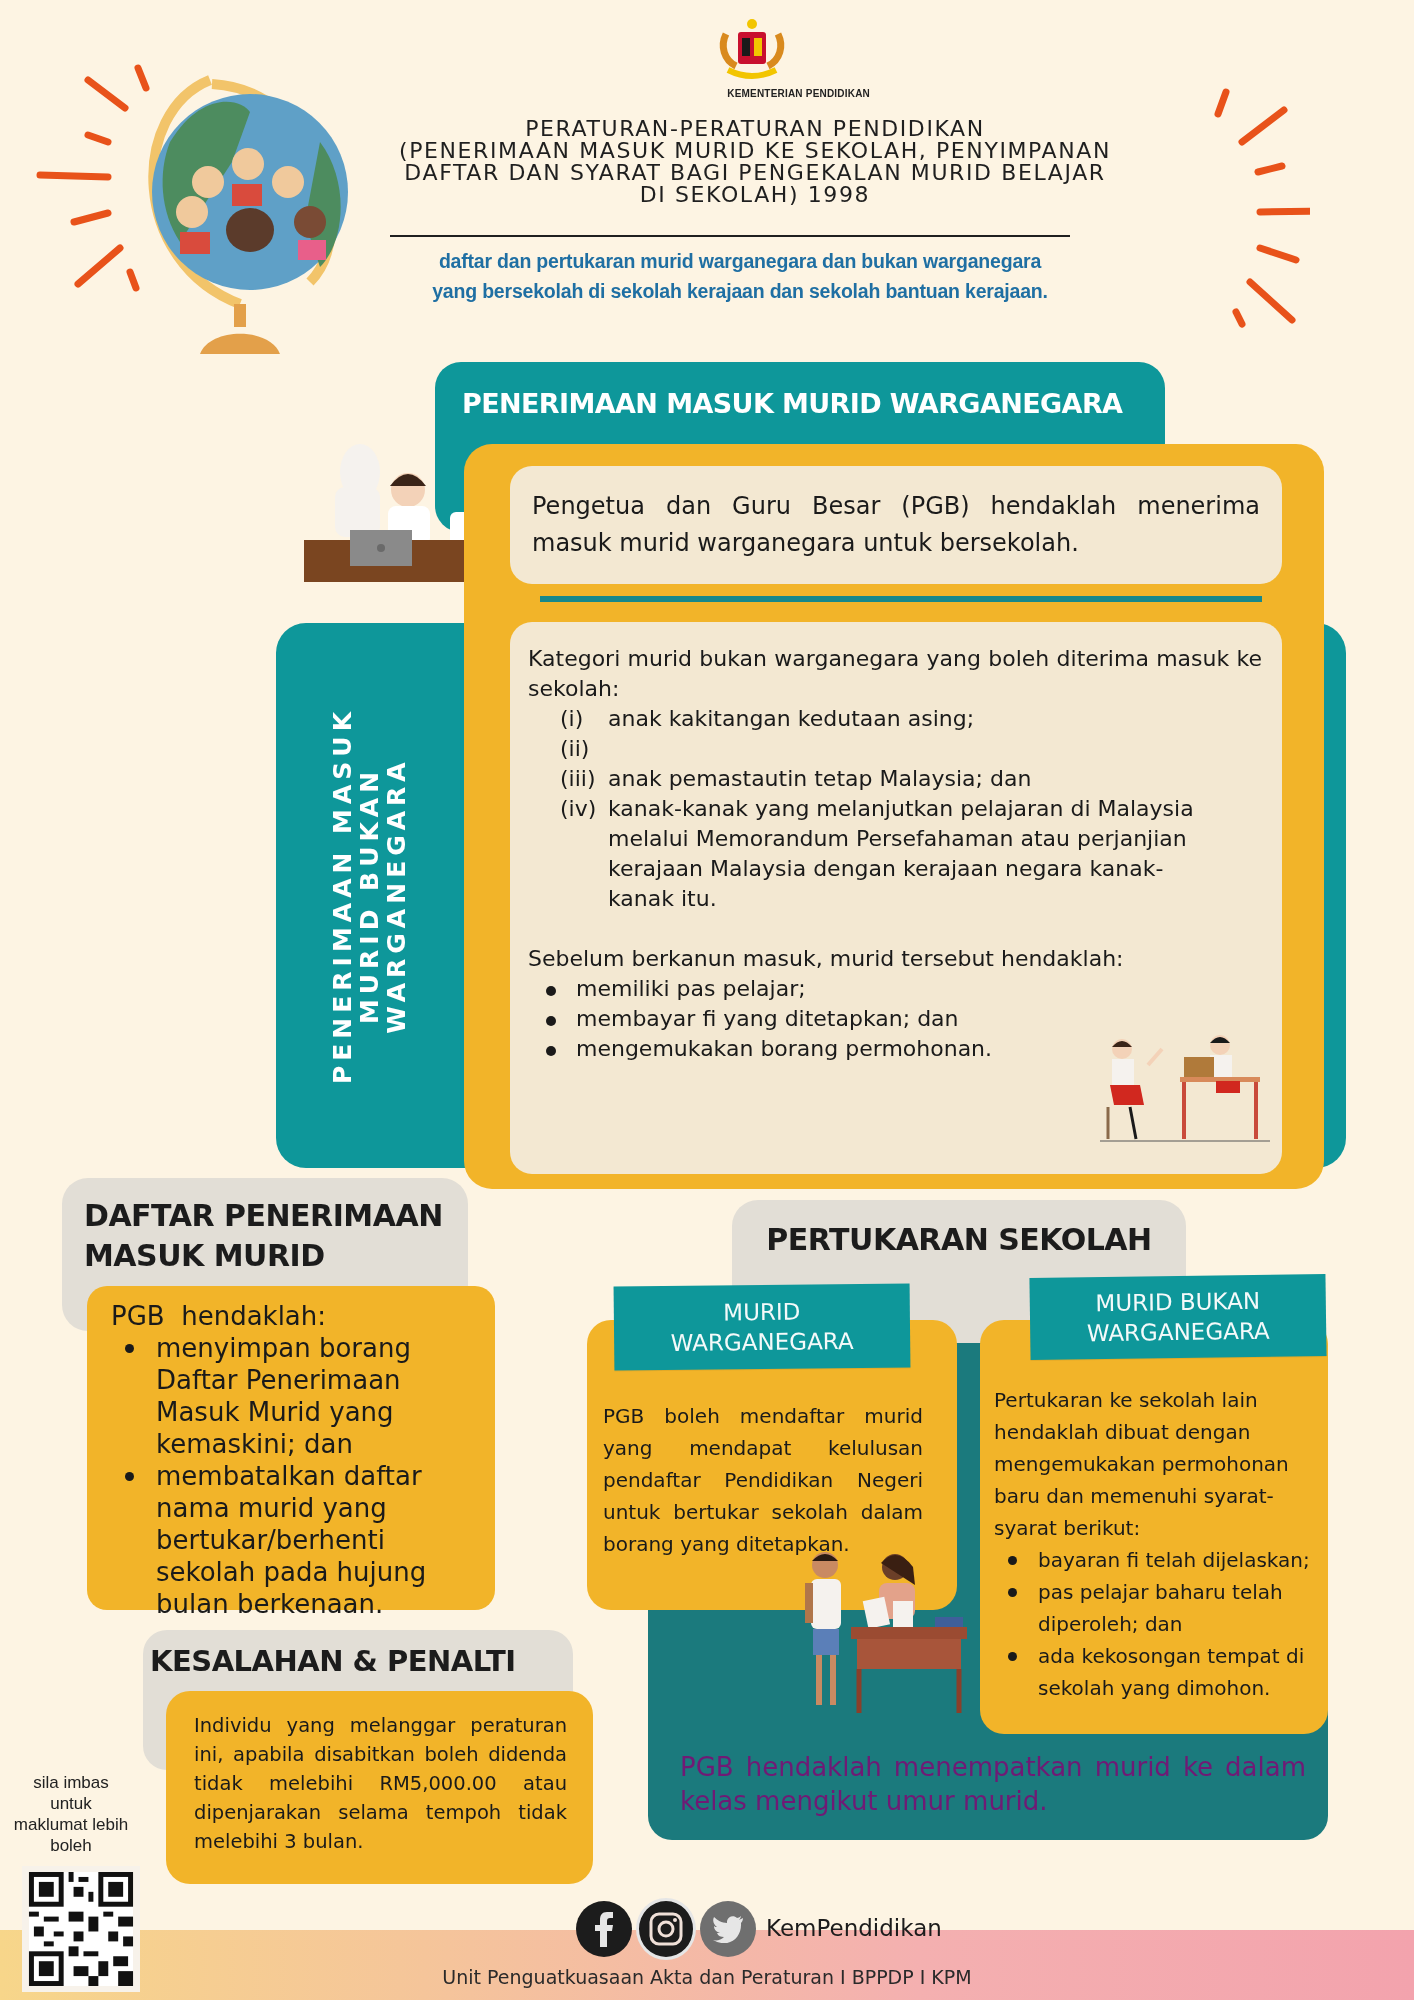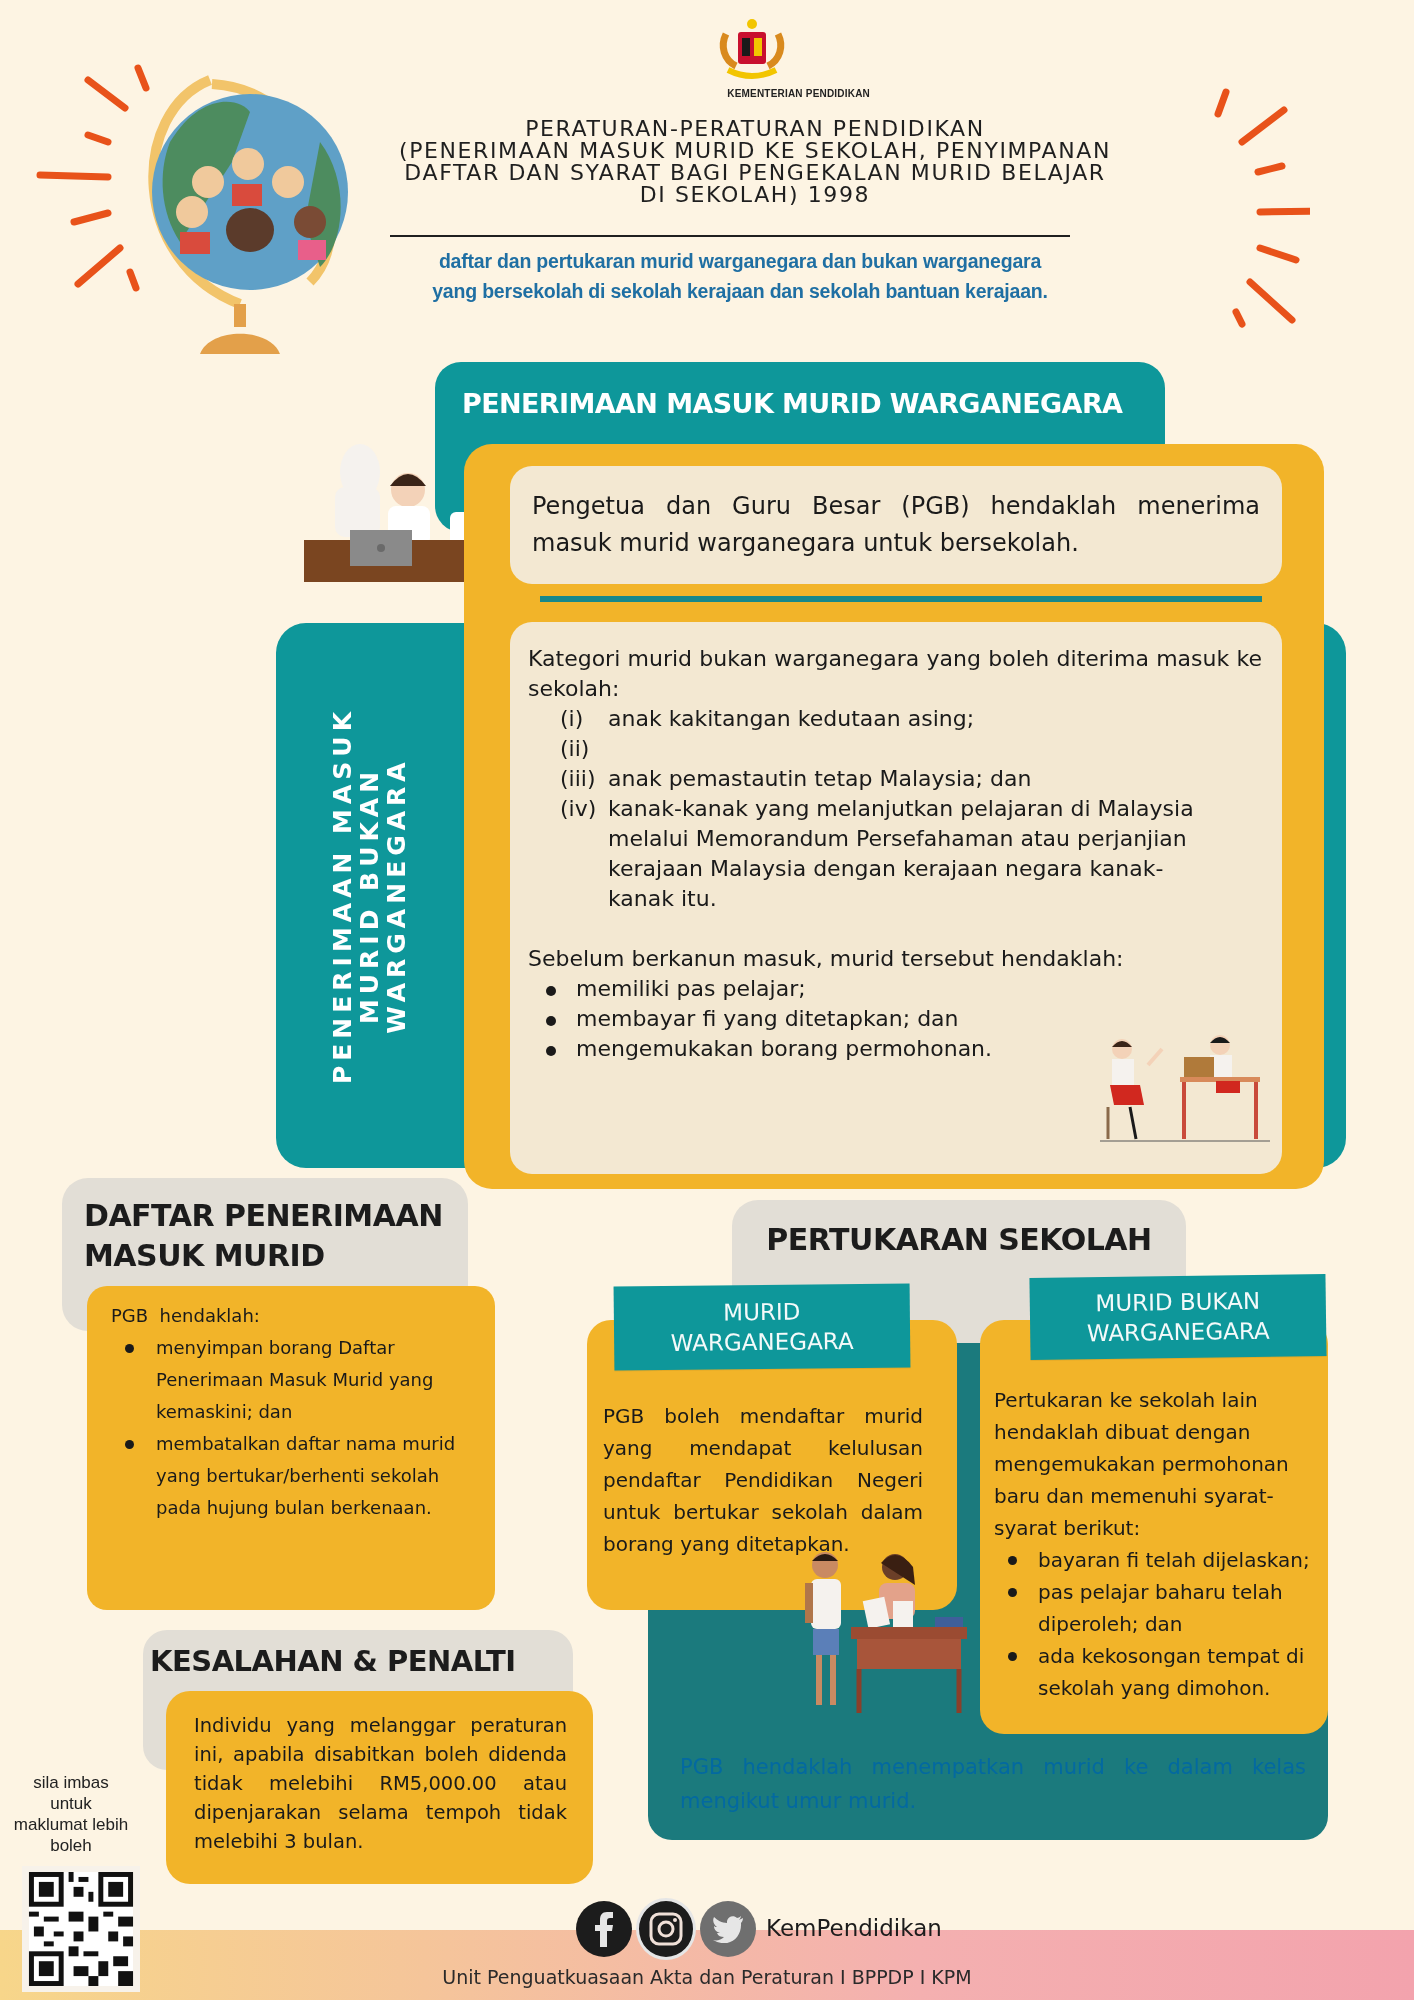"PGB hendaklah:" .daftar-yellow { font-size: 18px -> 26px }
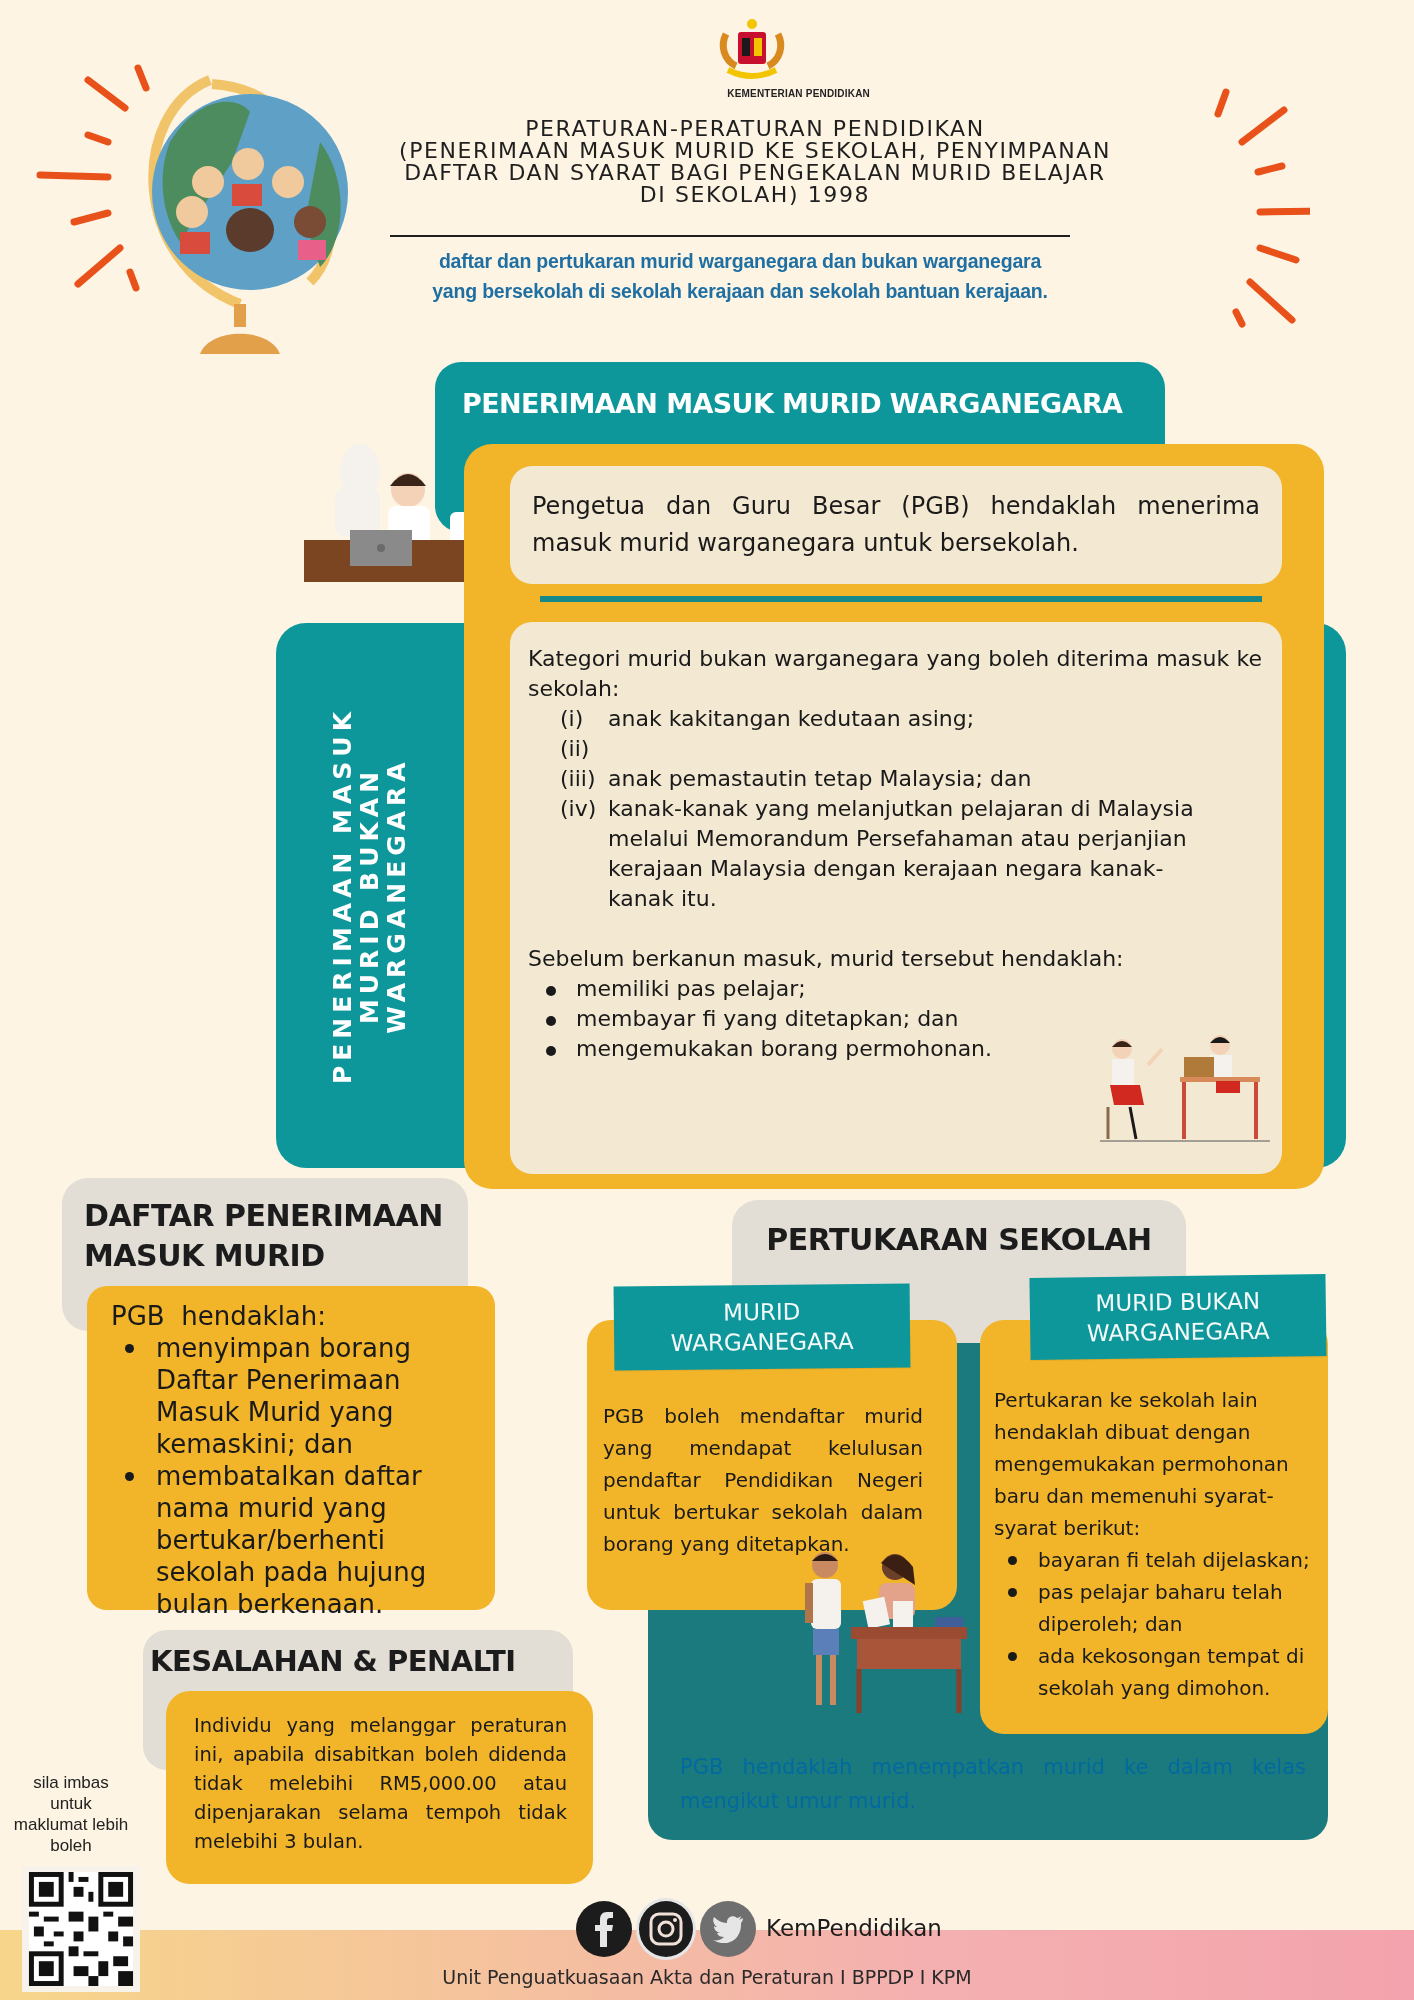"PGB hendaklah menempatkan murid ke" .pert-note { color: #0369a1 -> #701a75; font-size: 21px -> 26px }
